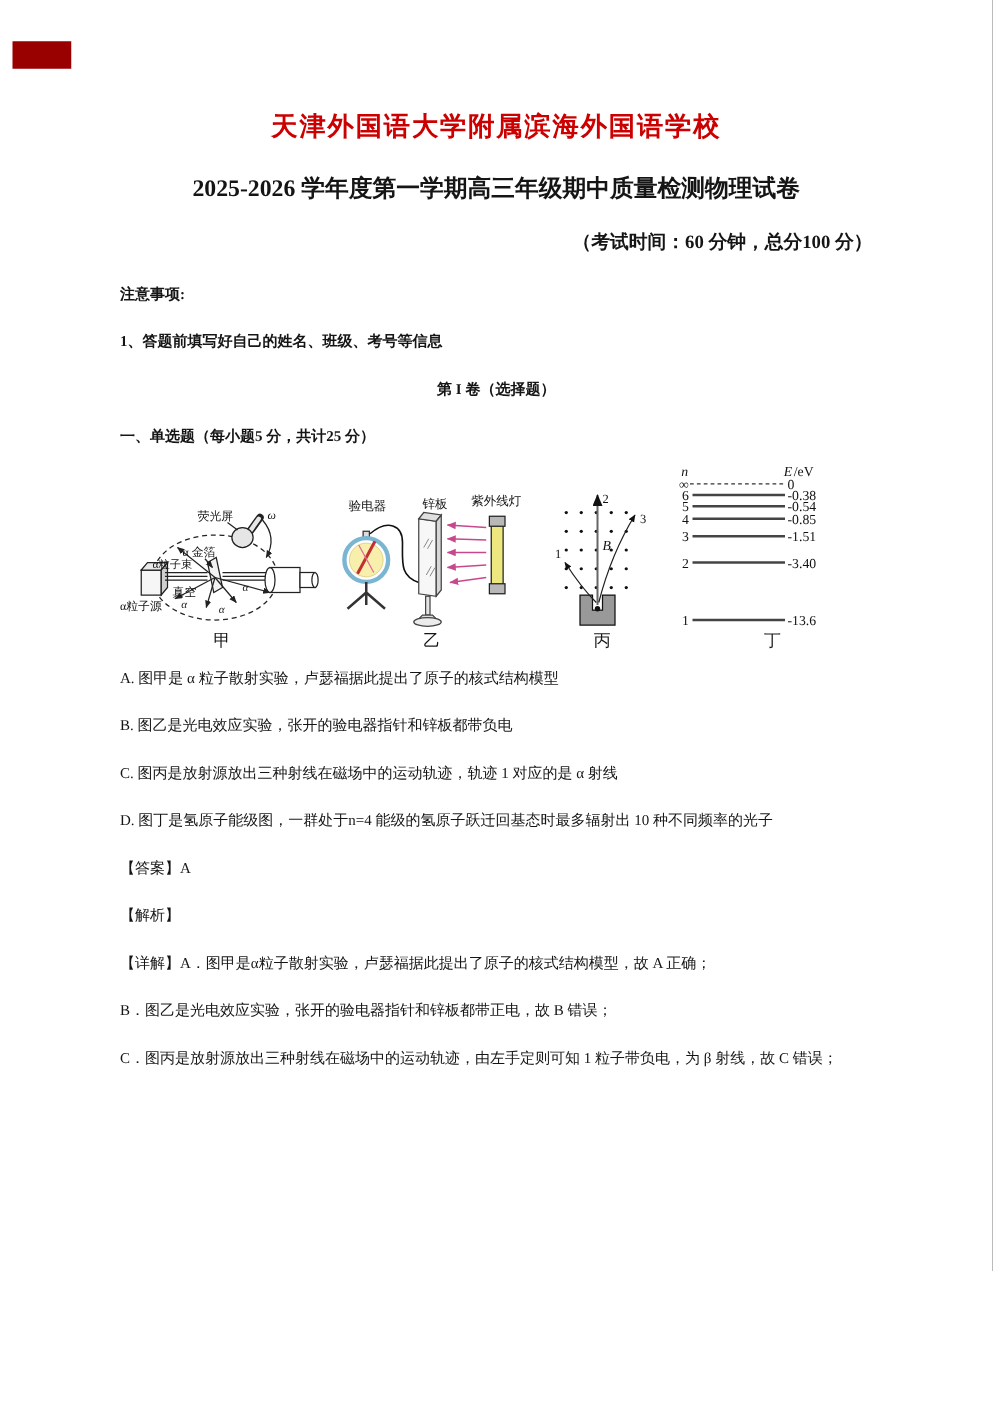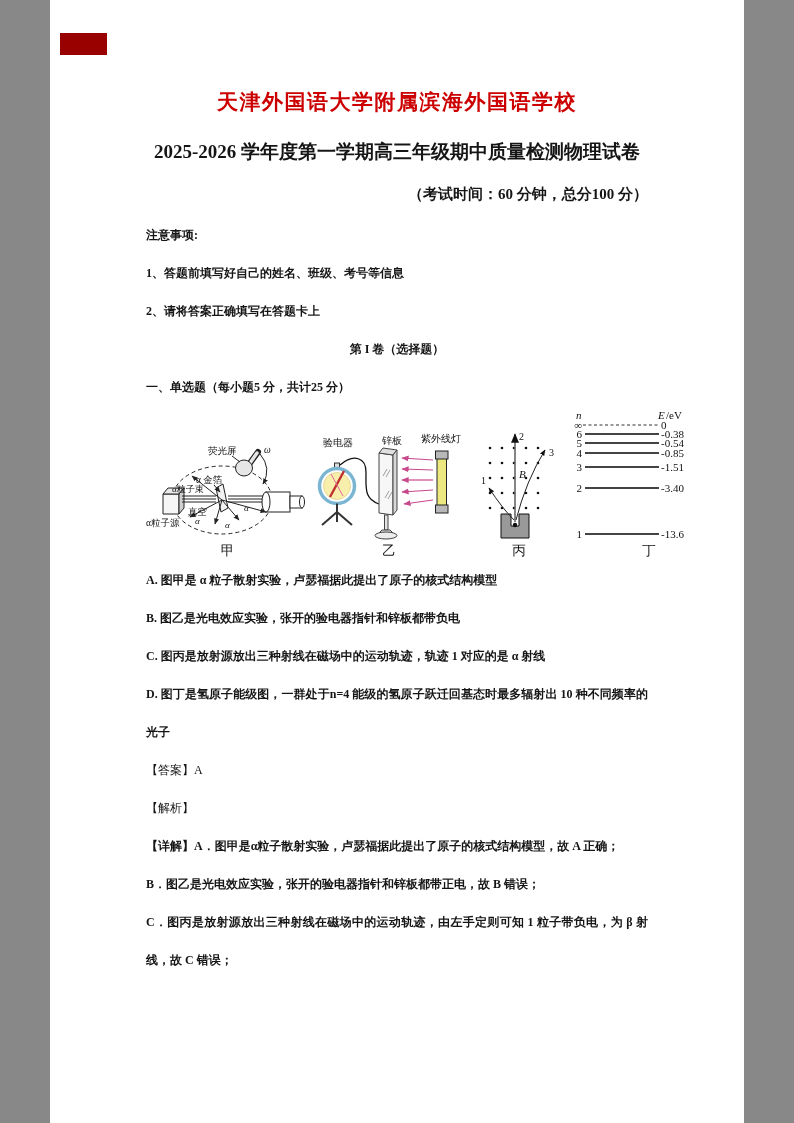"天津外国语大学附属滨海外国语学校" .page { width: 694px -> 794px }
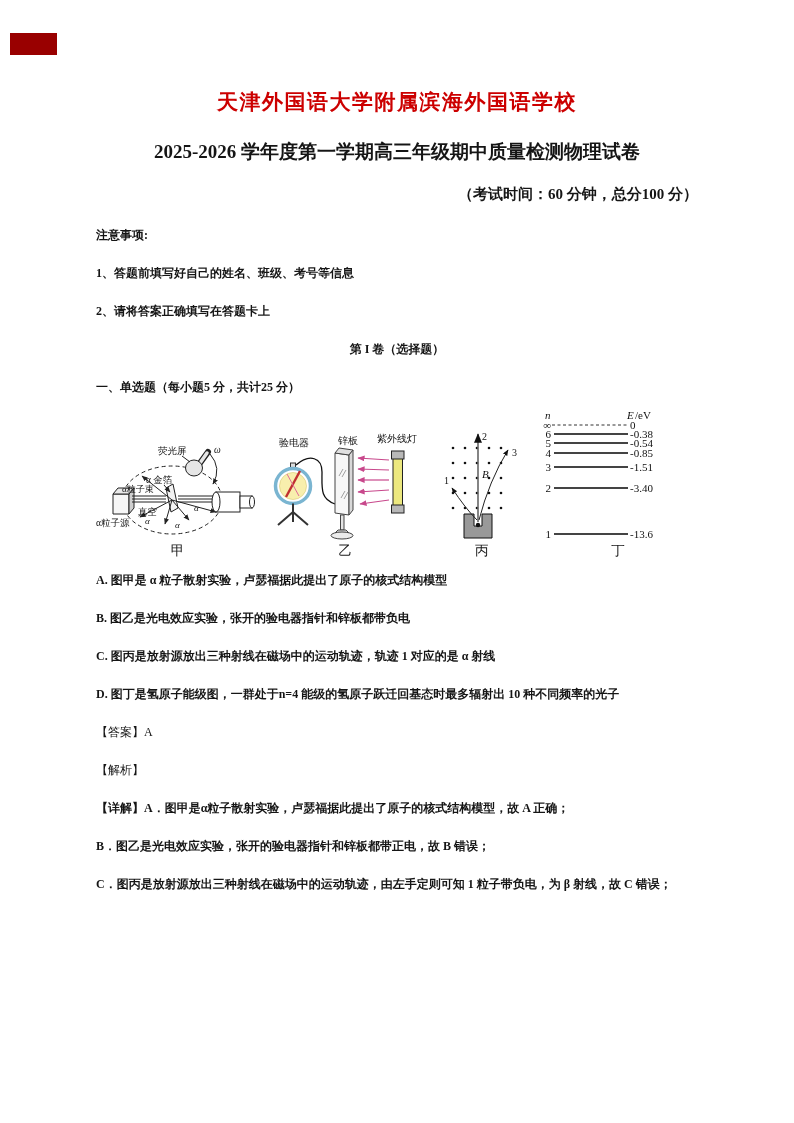"2、请将答案正确填写在答题卡上" p.bold { html: <p>2、请将答案正确填写在答题卡上</p> -> none }
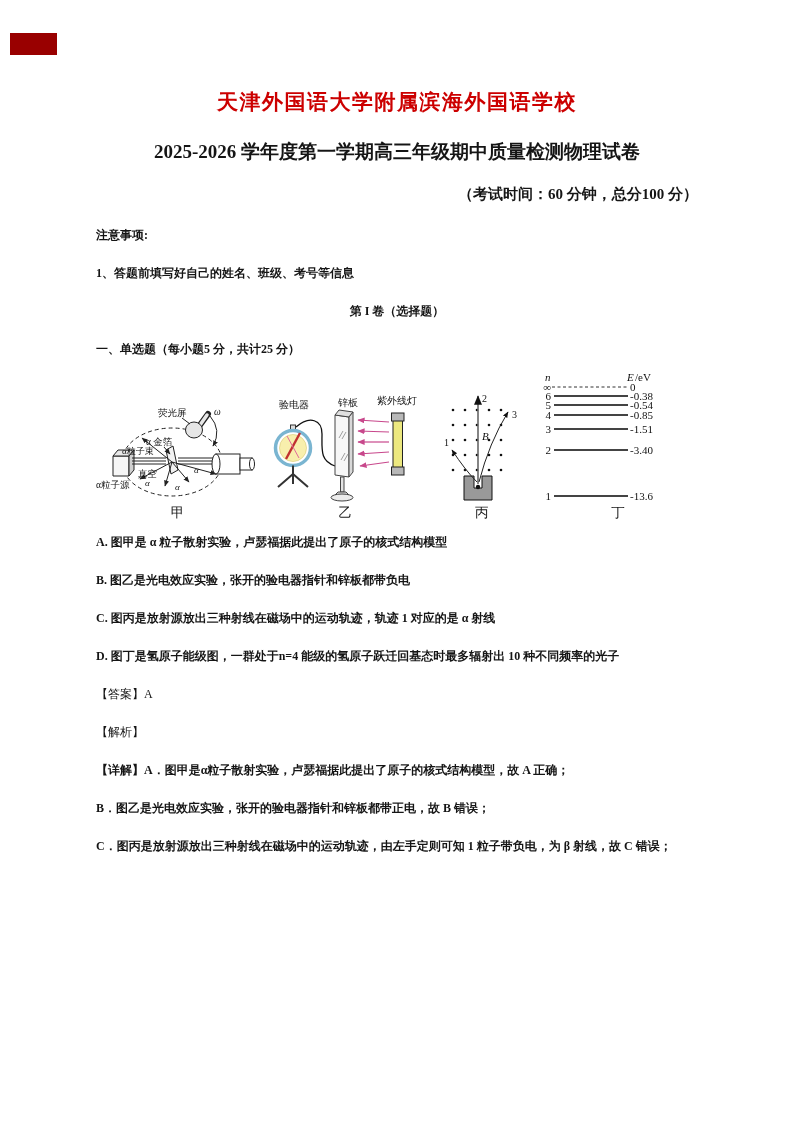"A. 图甲是 α 粒子散射实验，卢瑟福据此提出了原子的核式结构模型" .just { font-weight: bold -> none }
